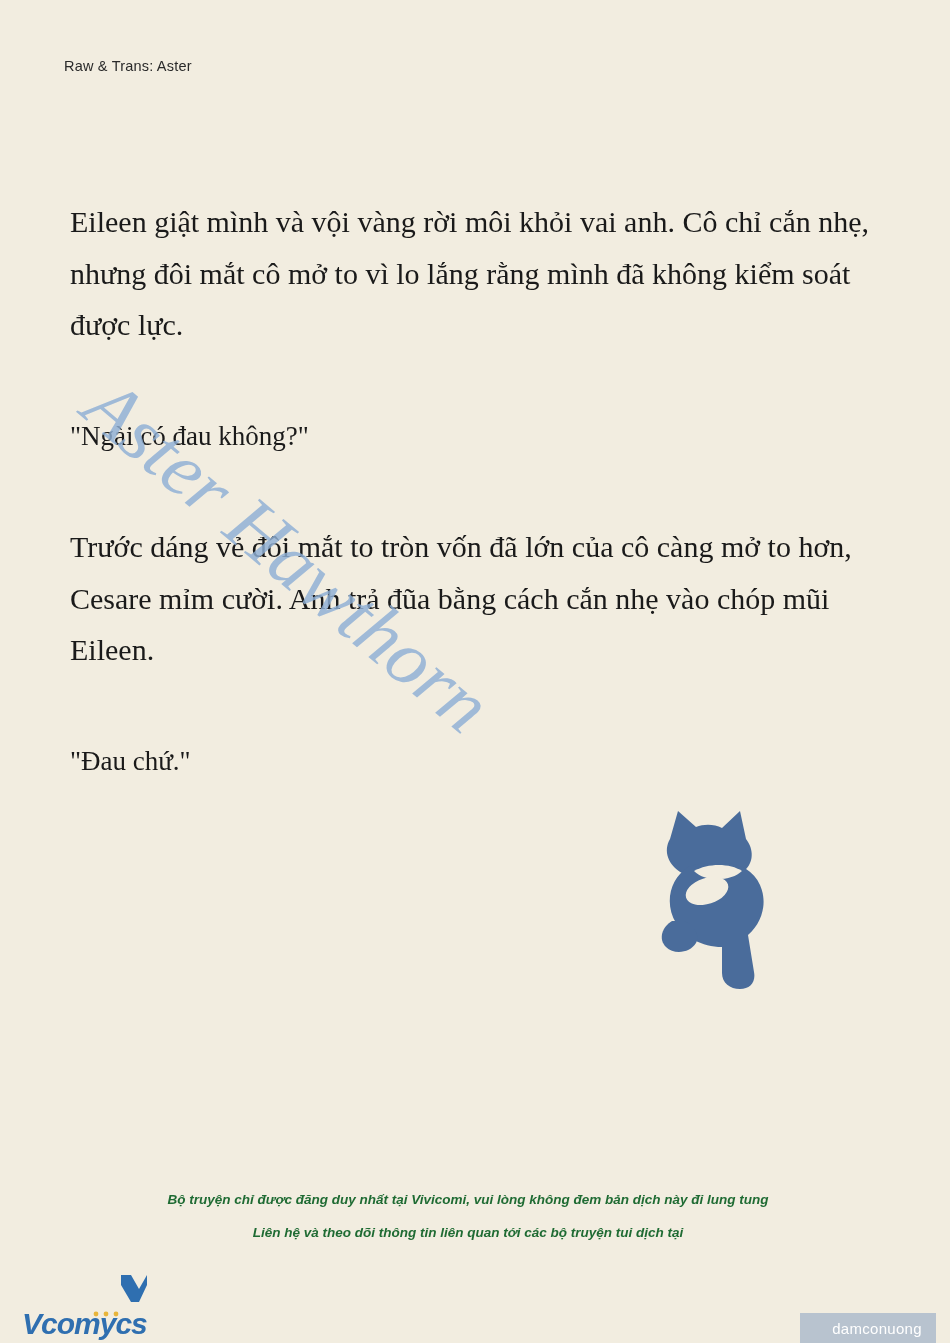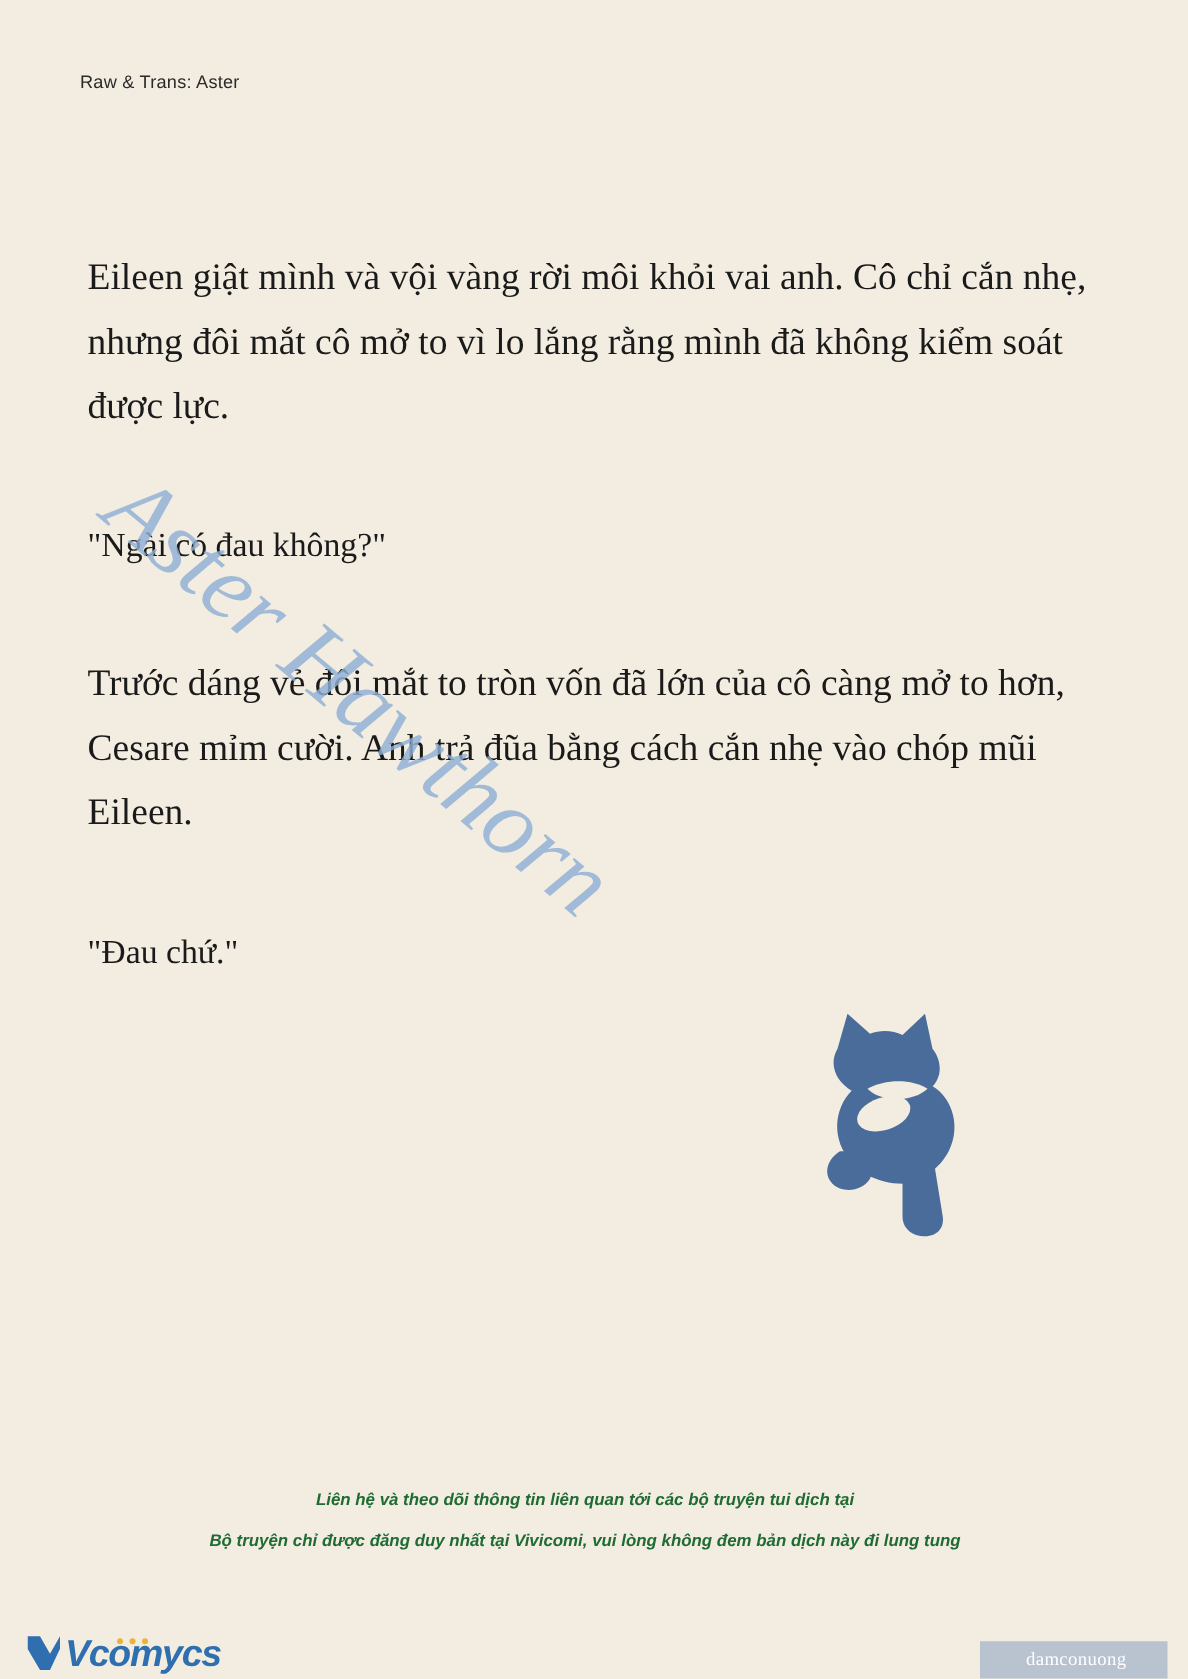"Liên hệ và theo dõi" div { order: before "Bộ truyện chỉ được đăng" -> after "Bộ truyện chỉ được đăng" }
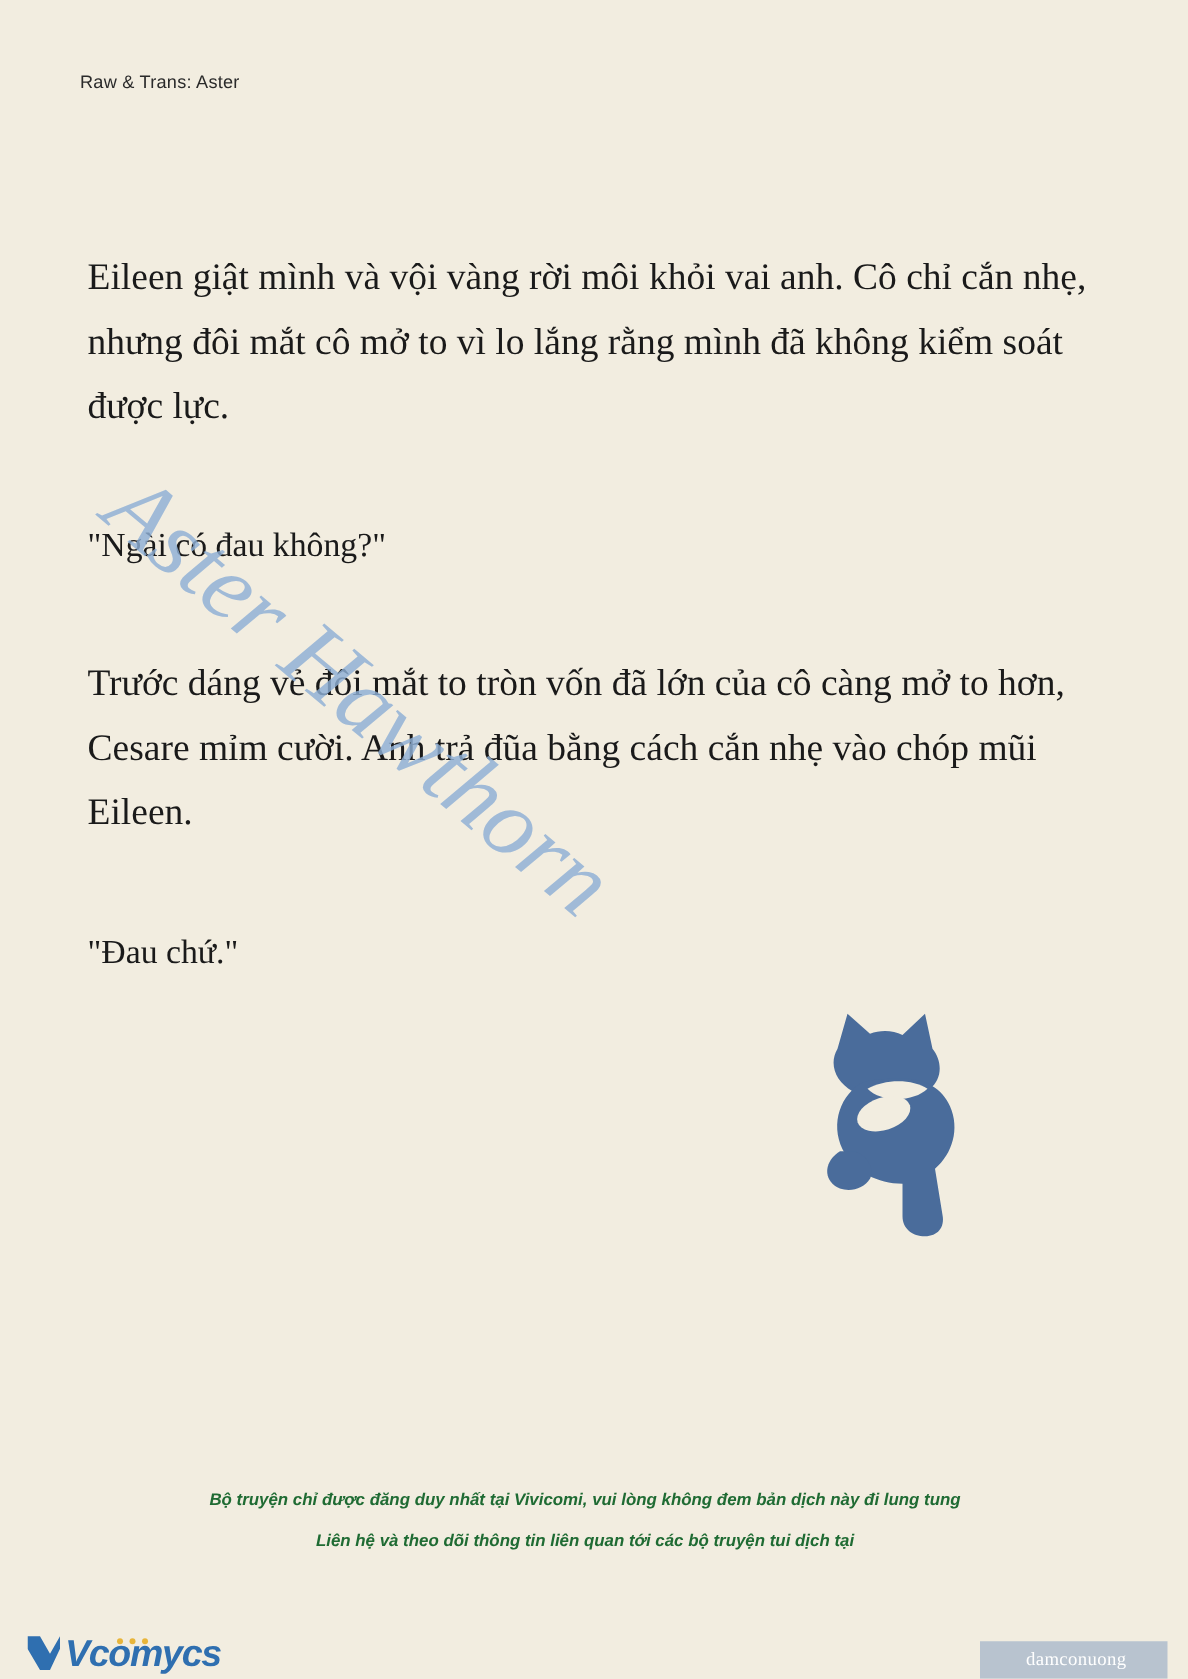"Vcomycs" .brand-logo { flex-direction: none -> column }
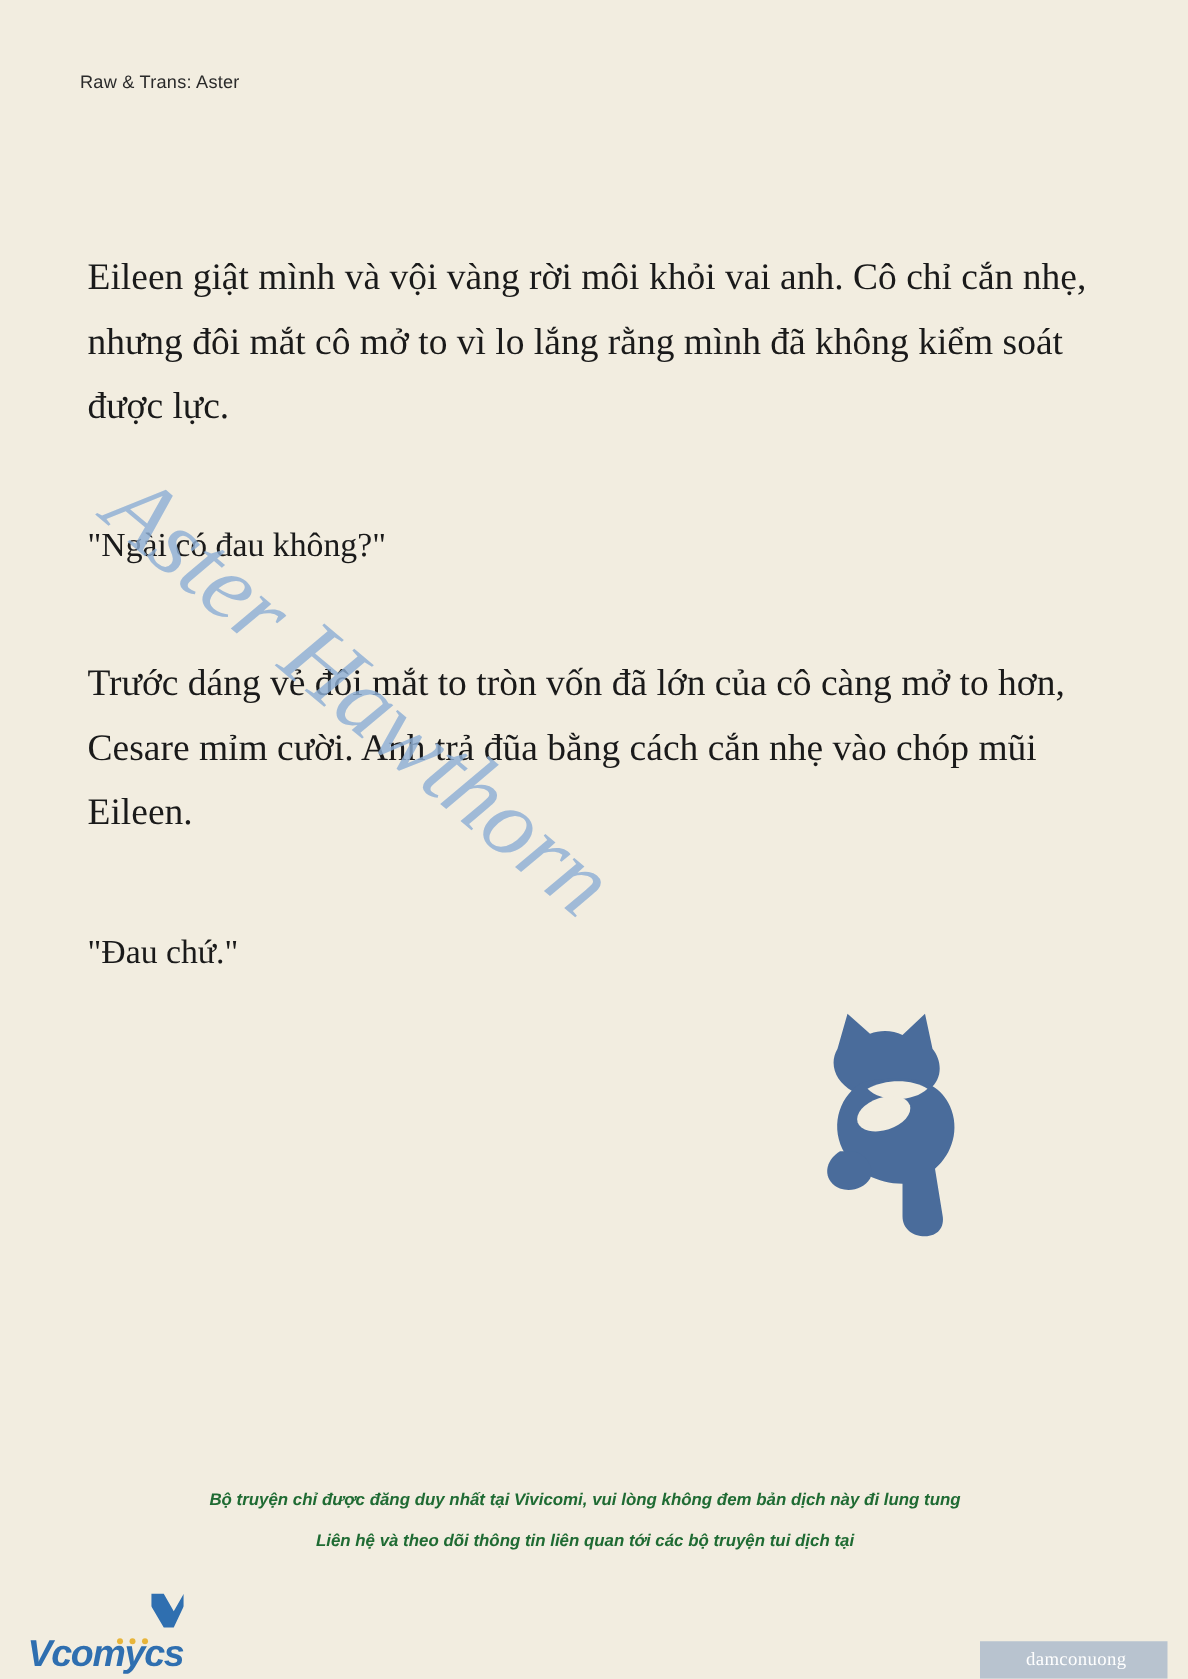"damconuong" .site-tag { font-family: Liberation Serif, serif -> Liberation Sans, sans-serif; right: 16px -> 0 }
